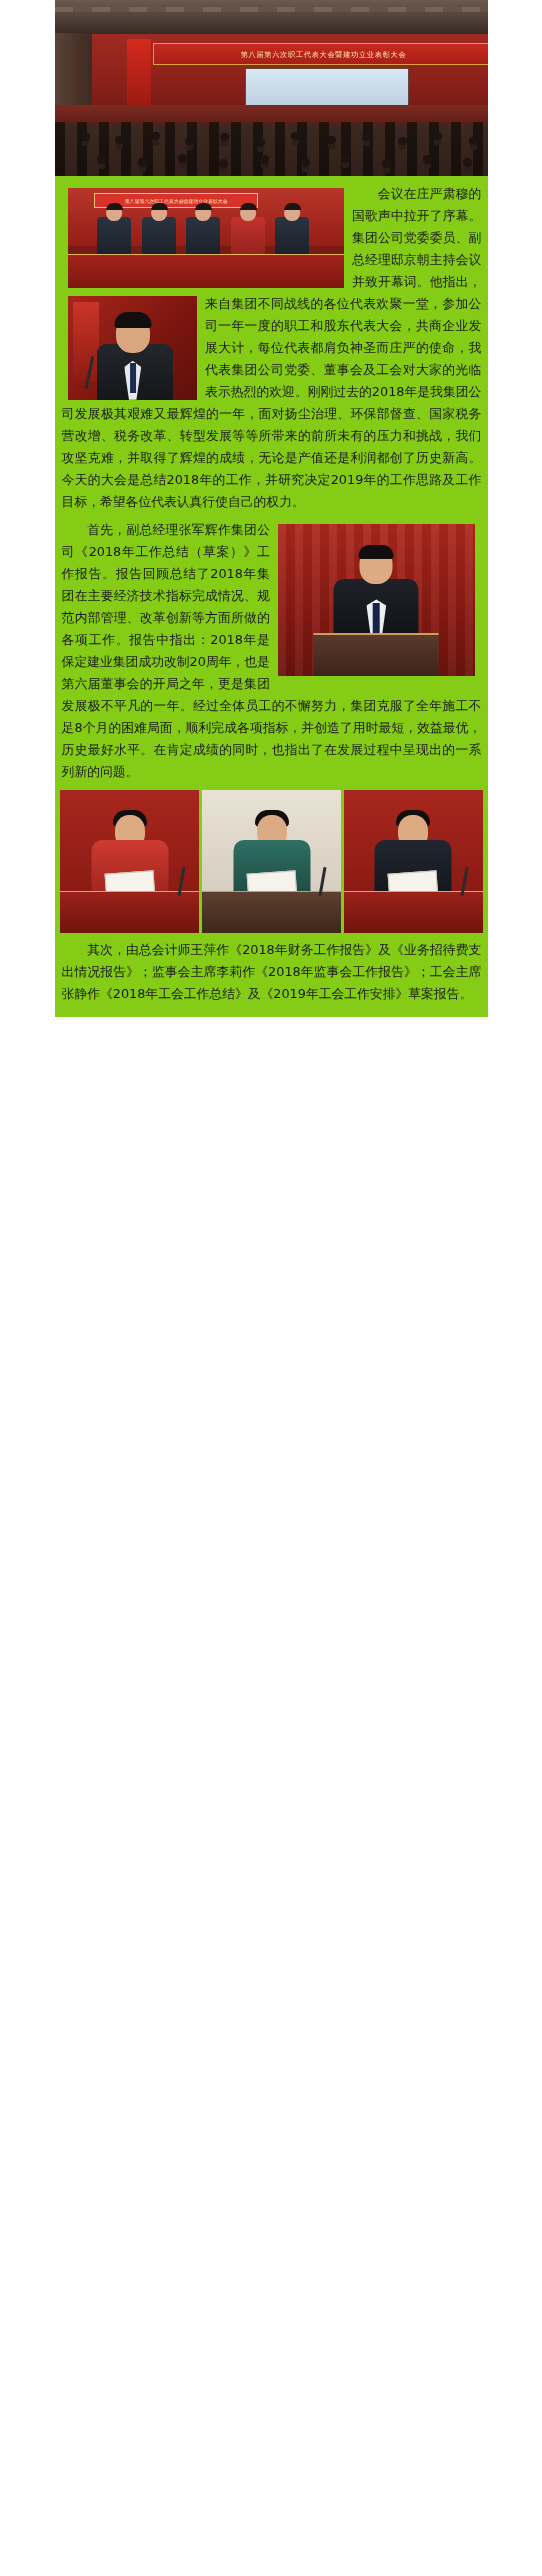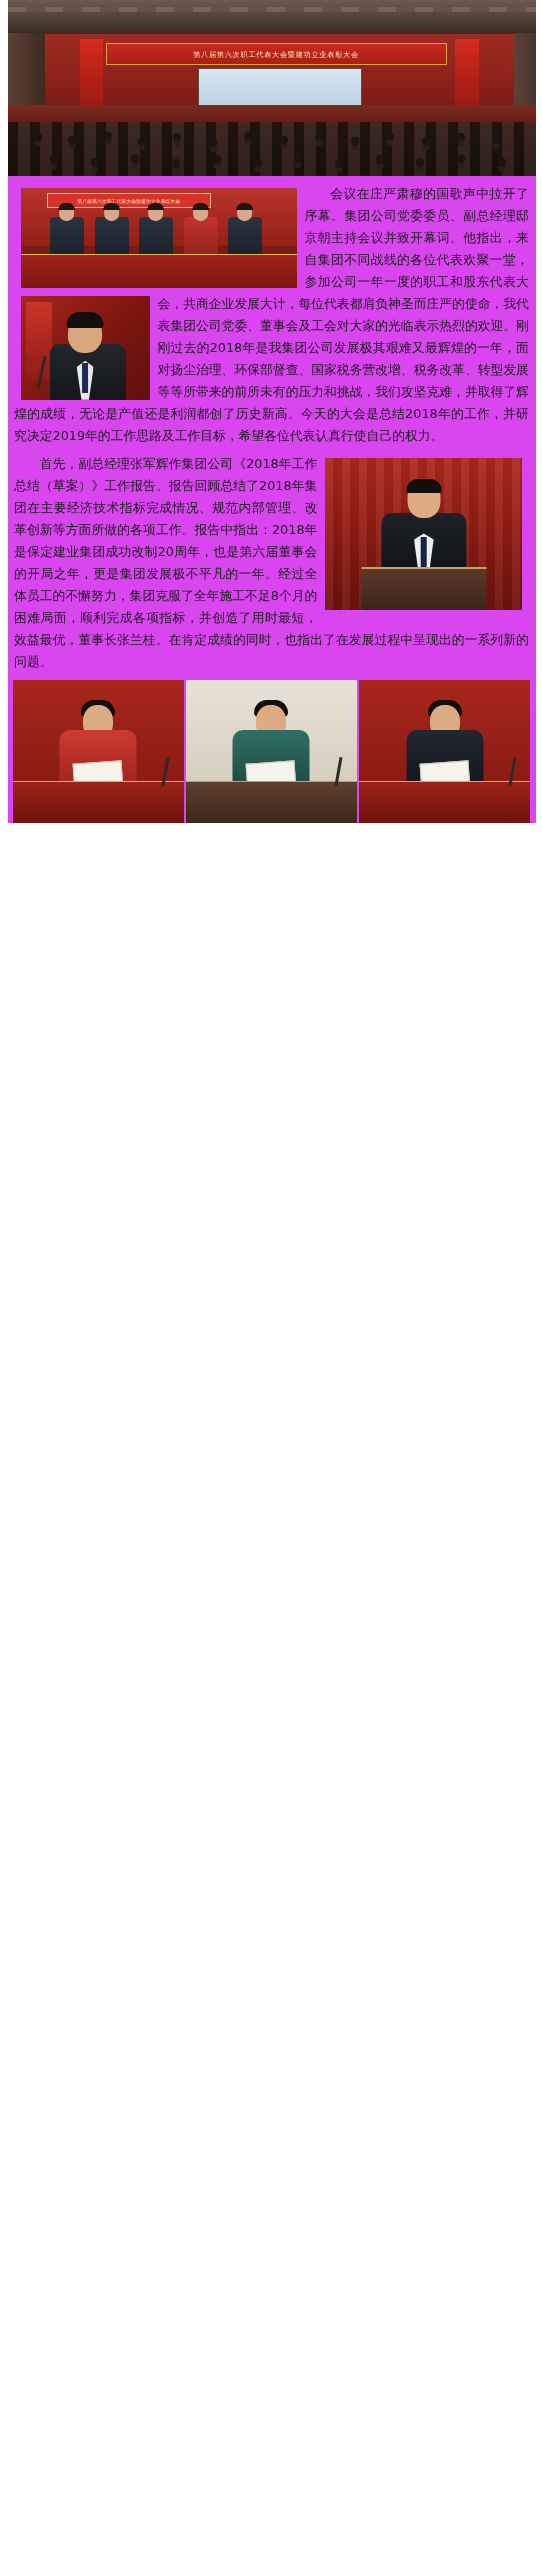"第八届第六次职工代表大会暨建功立业表彰大会" .page { background: #d946ef -> #84cc16; width: 528px -> 433px }
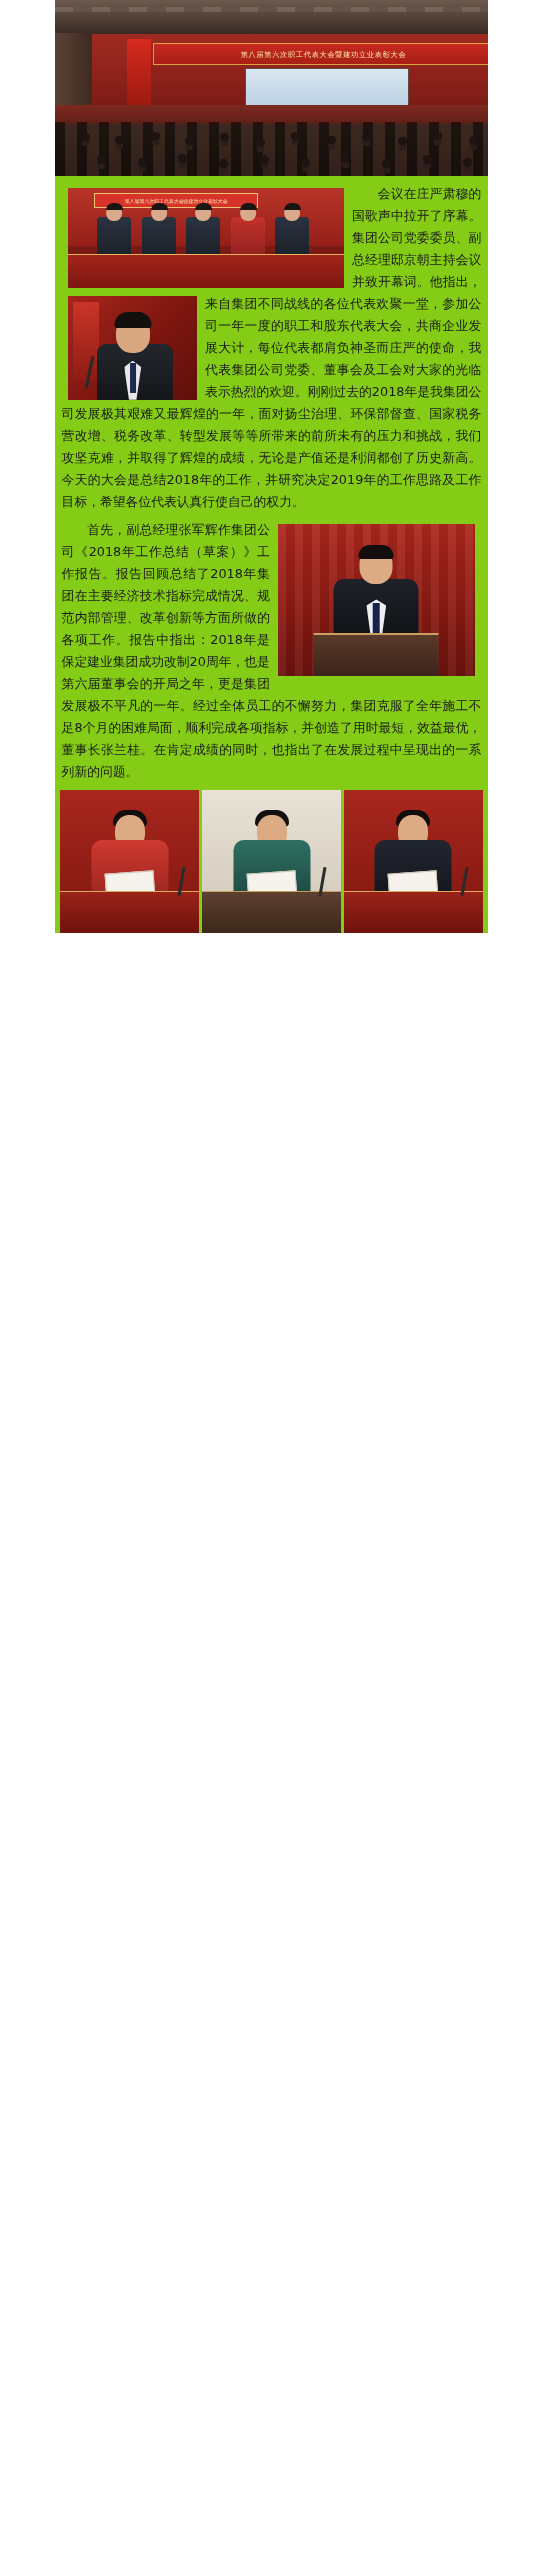"首先，副总经理张军辉作集团公司《2018年工作总结（草案）》工作报告。报告回顾总" p.para { text: 董事长张兰桂 -> 历史最好水平 }
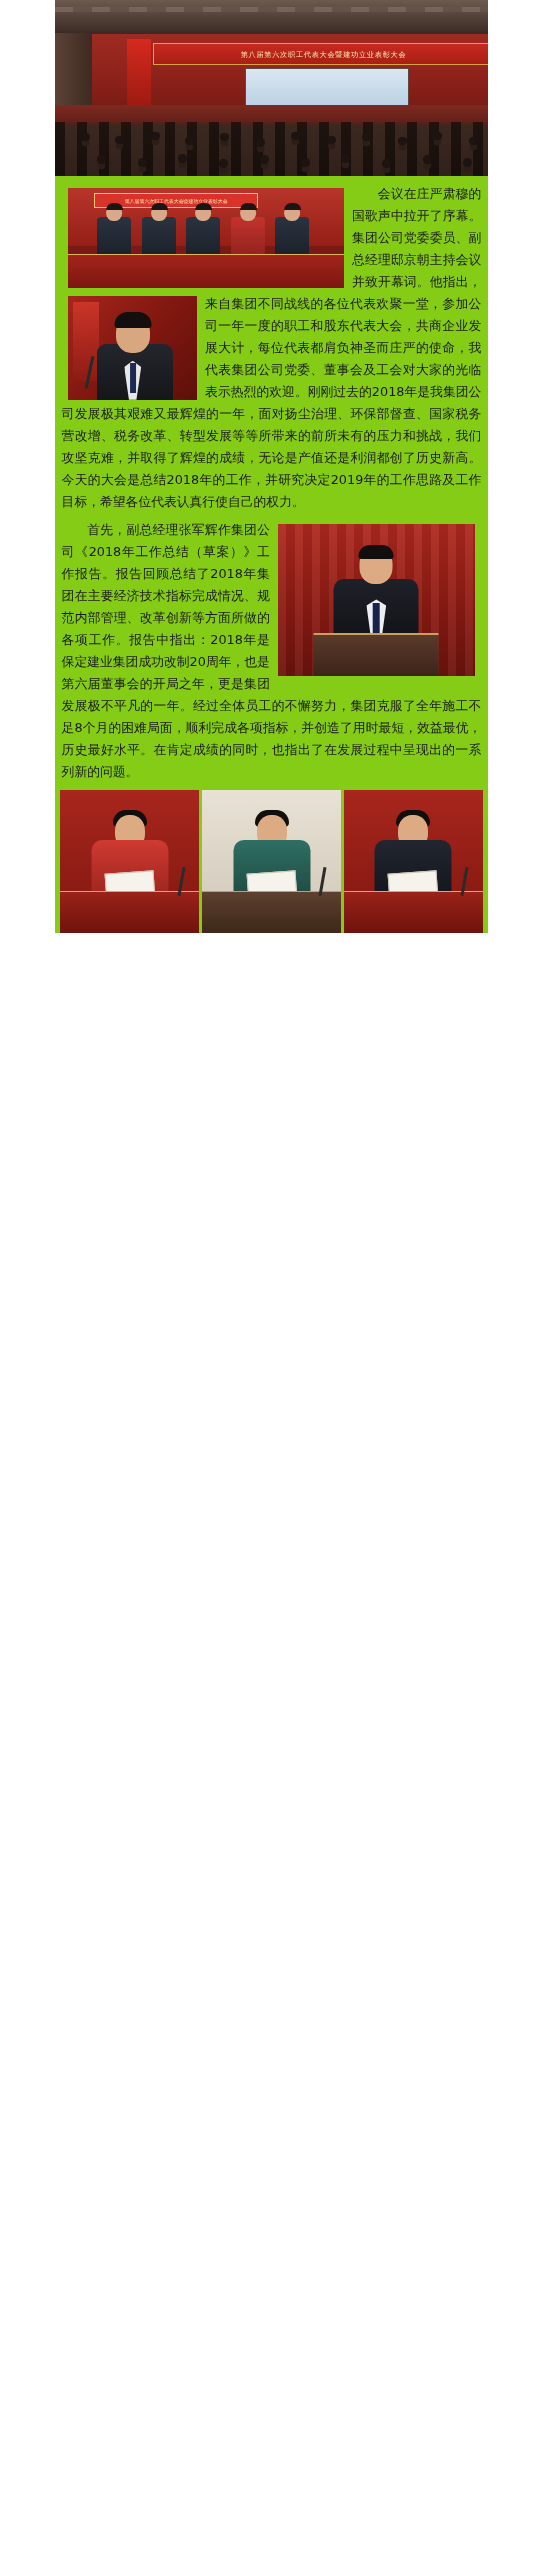"其次，由总会计师王萍作《2018年财务工作报告》及《业务招待费支出情况报告》；监" div.body-text { html: none -> <div> <p>其次，由总会计师王萍作《2018年财务工作报告》及《业务招待费支出情况报告》；监事会主席李莉作《2018年监事会工作报告》；工会主席张静作《2018年工会工作总结》及《2019年工会工作安排》草案报告。</p> </div> }
